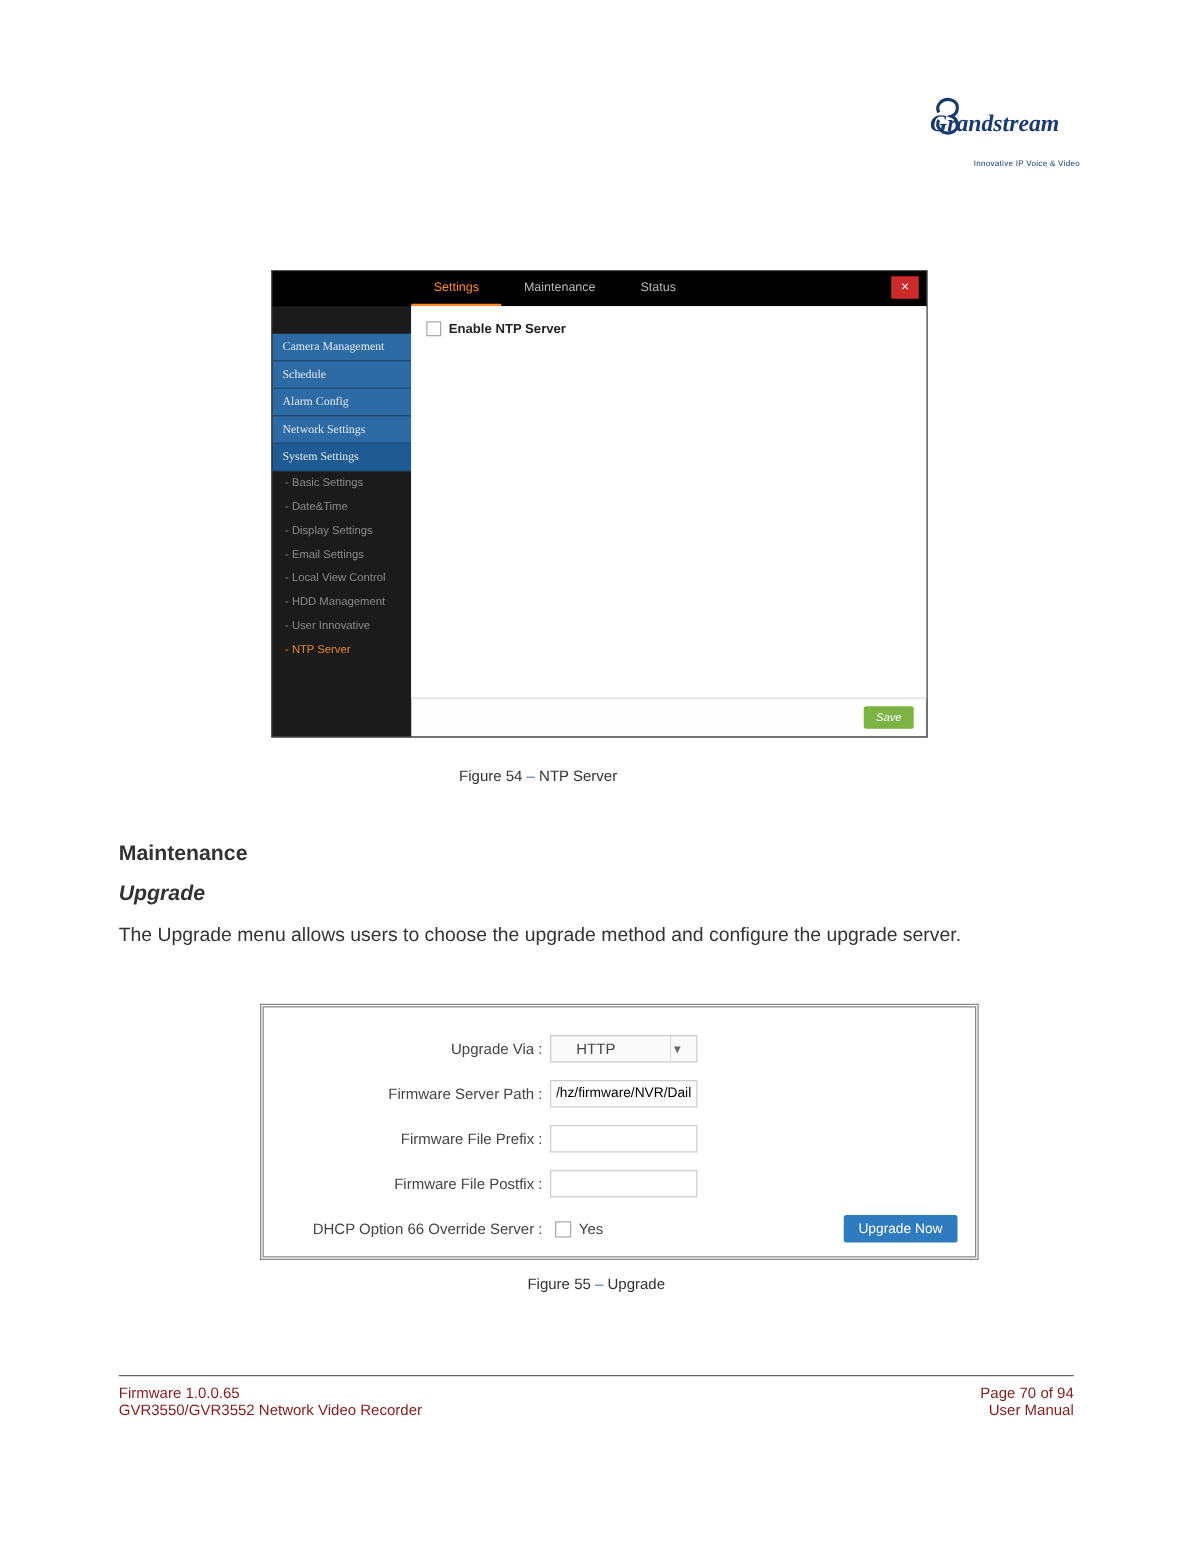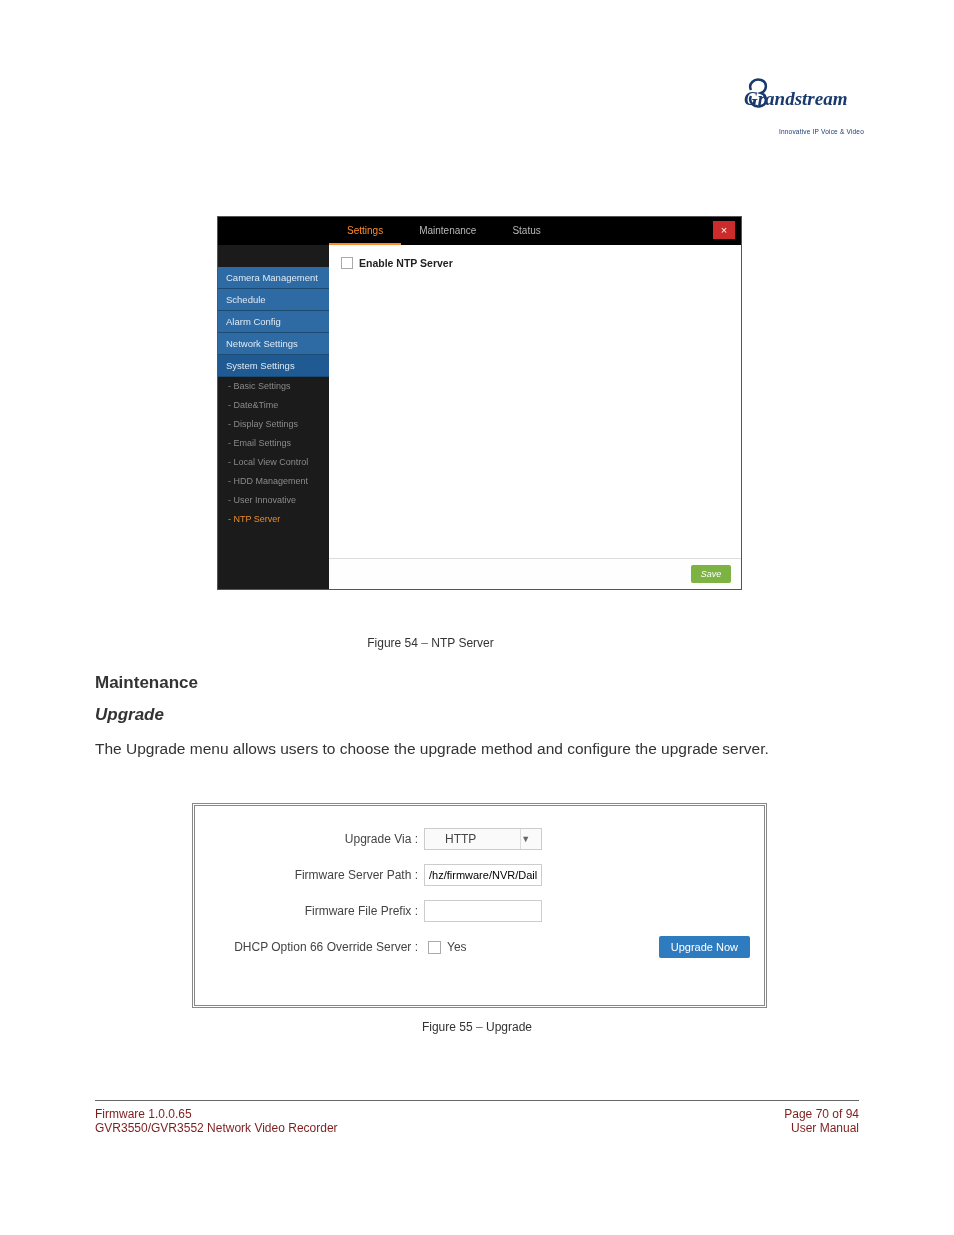"Camera Management" .fig1-nav.blue { font-family: none -> Liberation Serif, serif }
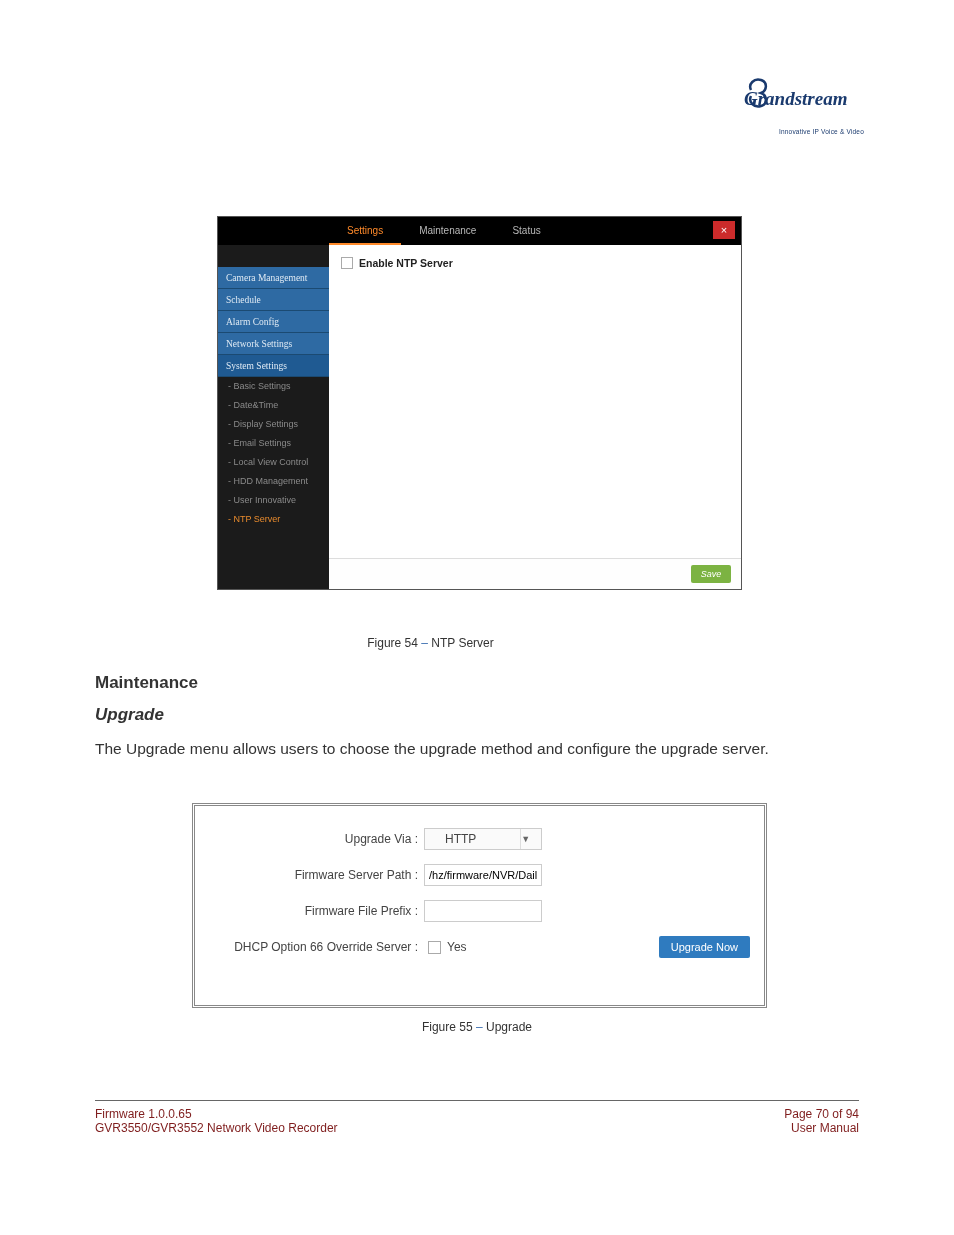"Figure 54 – NTP Server" .caption1 { top: 636px -> 614px }
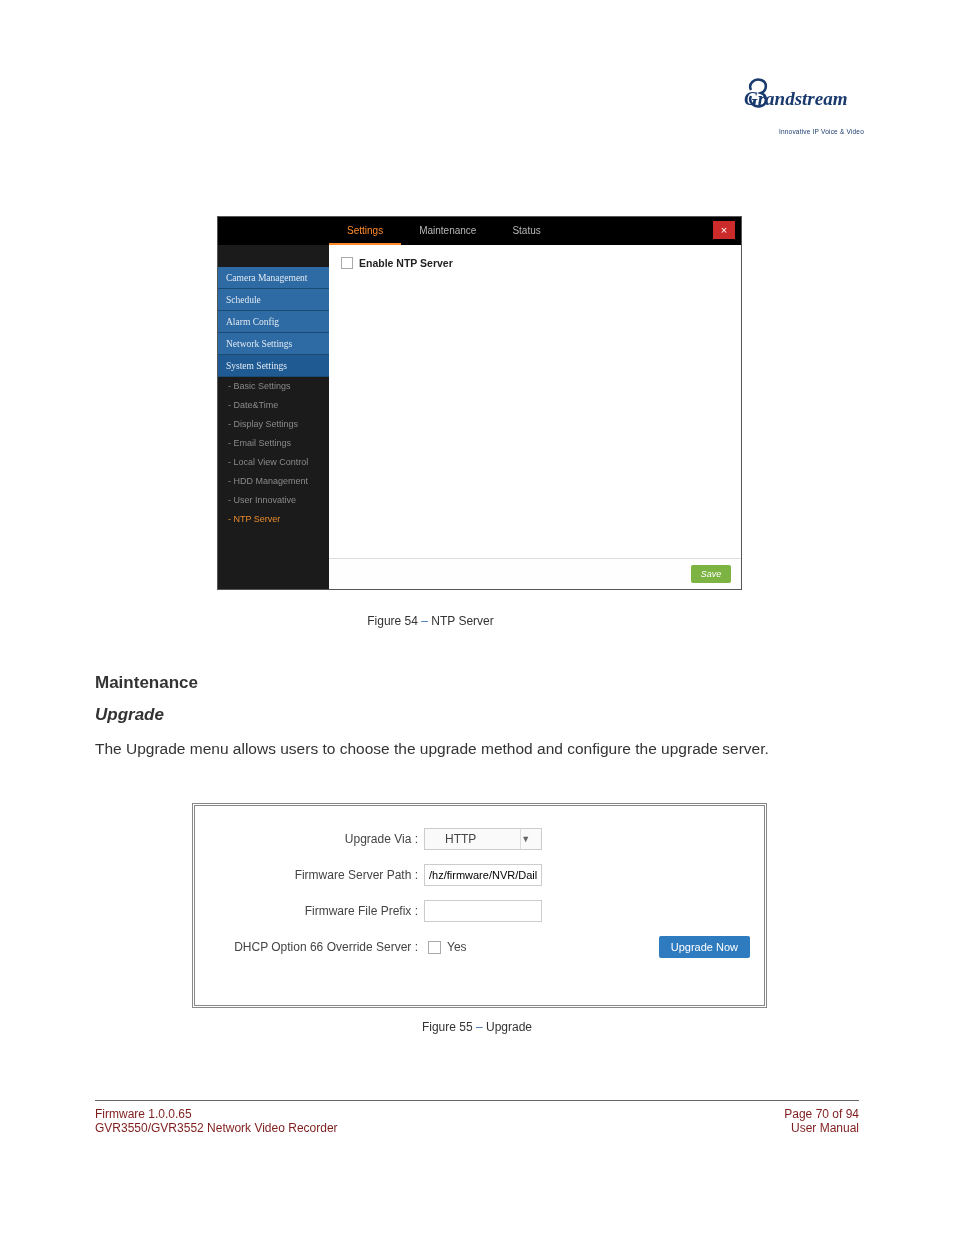"Upgrade Via :" .figure2 { left: 192px -> 208px }
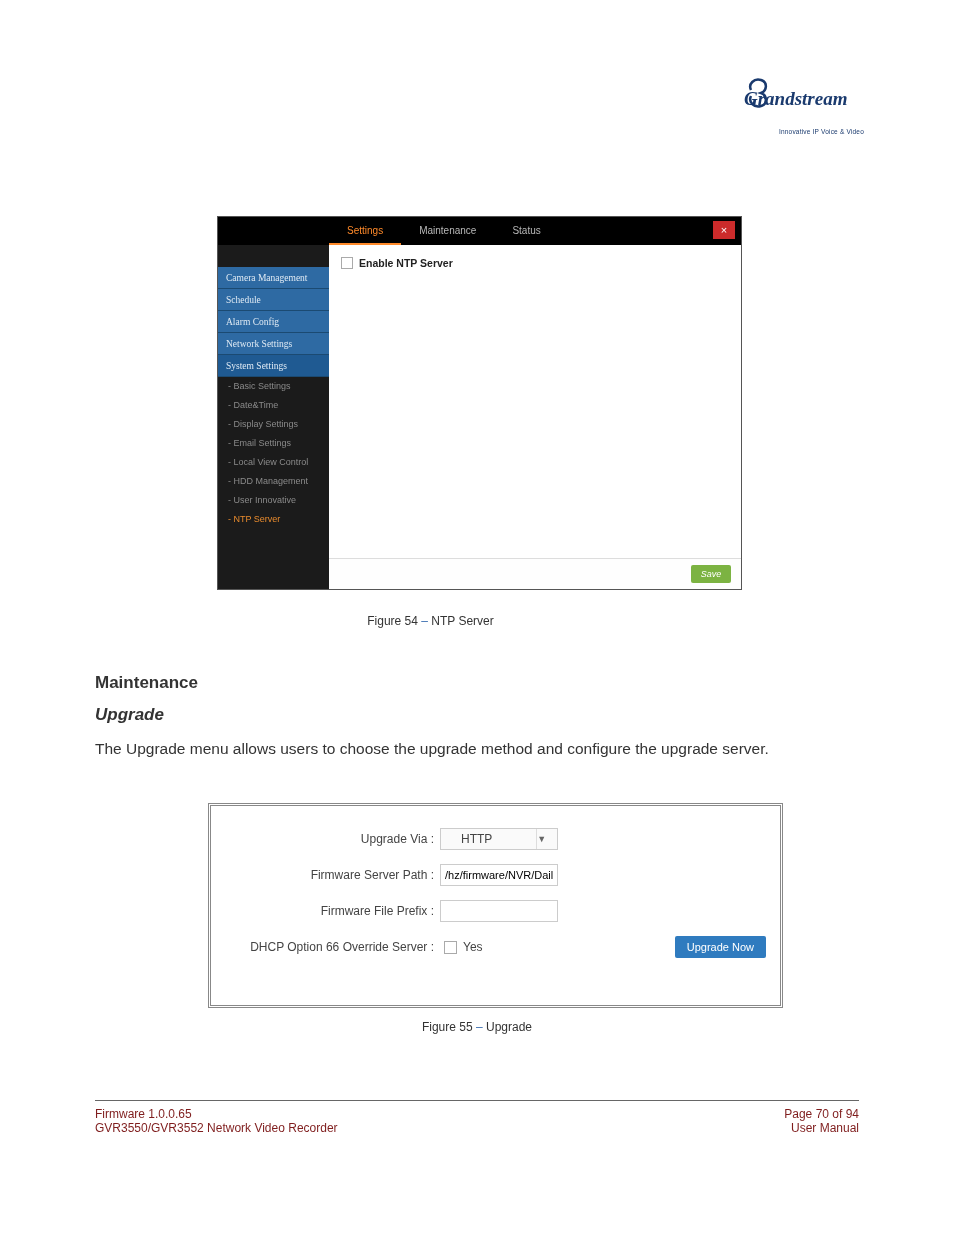"Firmware File Postfix :" div.fig2-row { html: none -> <div> <div>Firmware File Postfix :</div> <input> </div> }
